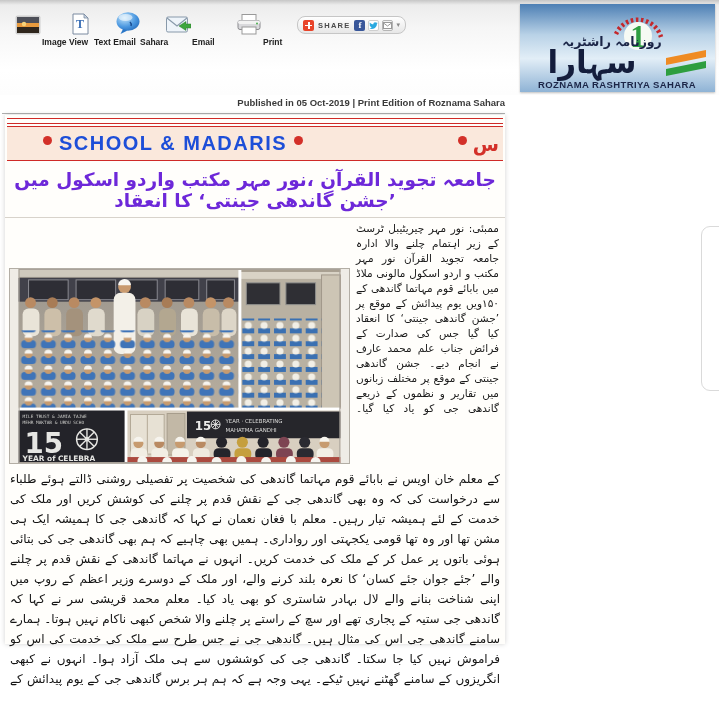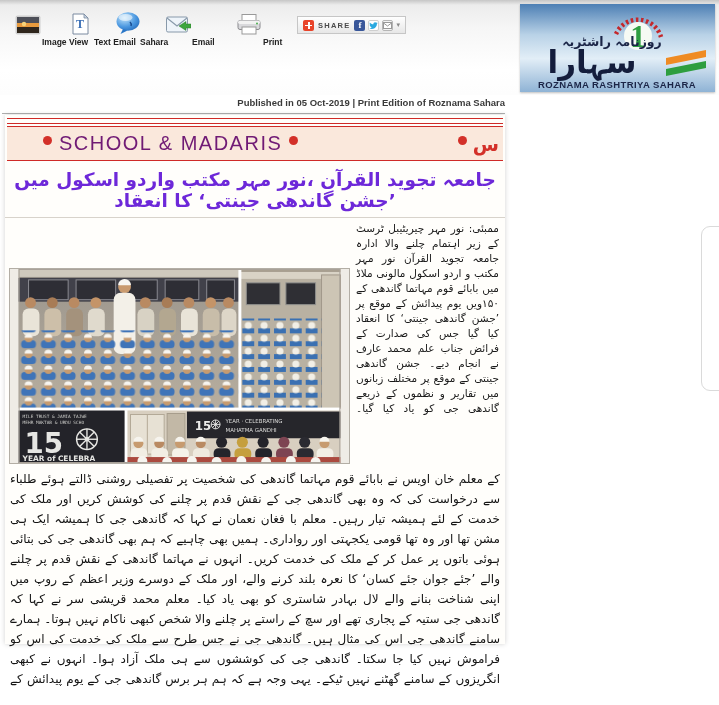"SHARE" .share { border-radius: 0 -> 8px }
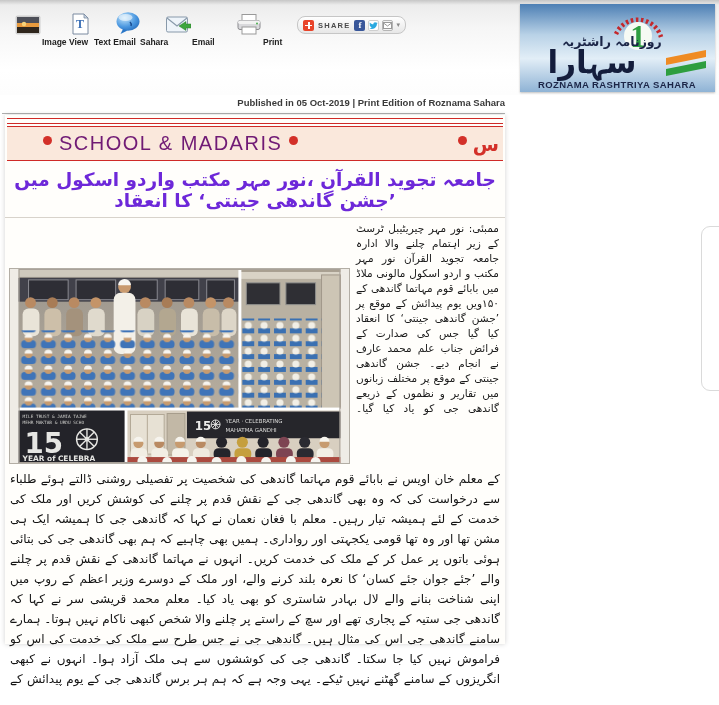"SCHOOL & MADARIS" .band-title { color: #701a75 -> #1d4ed8; font-weight: 400 -> 700 }
